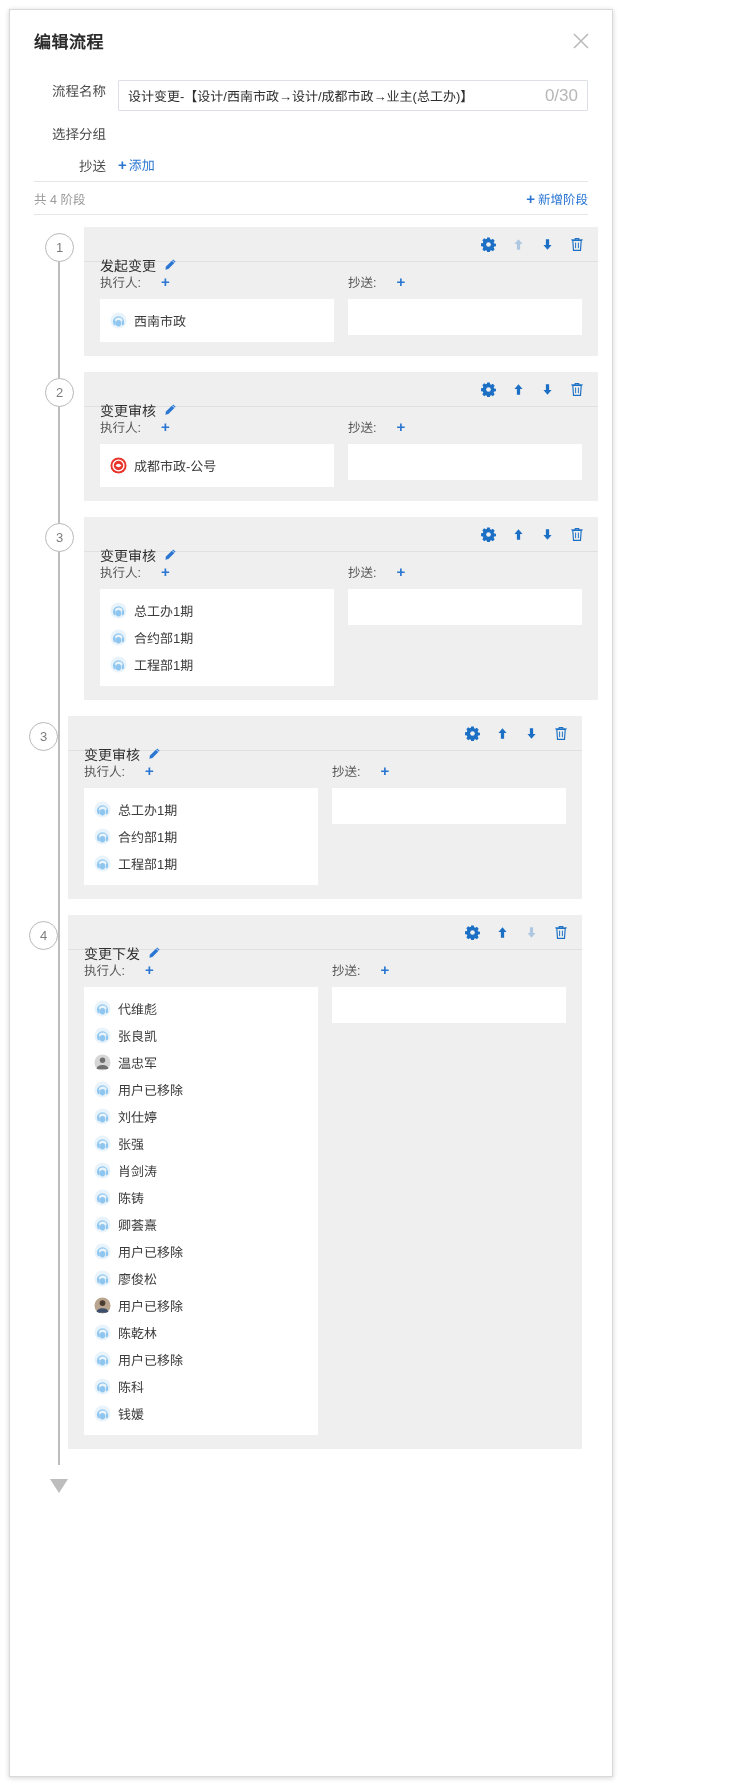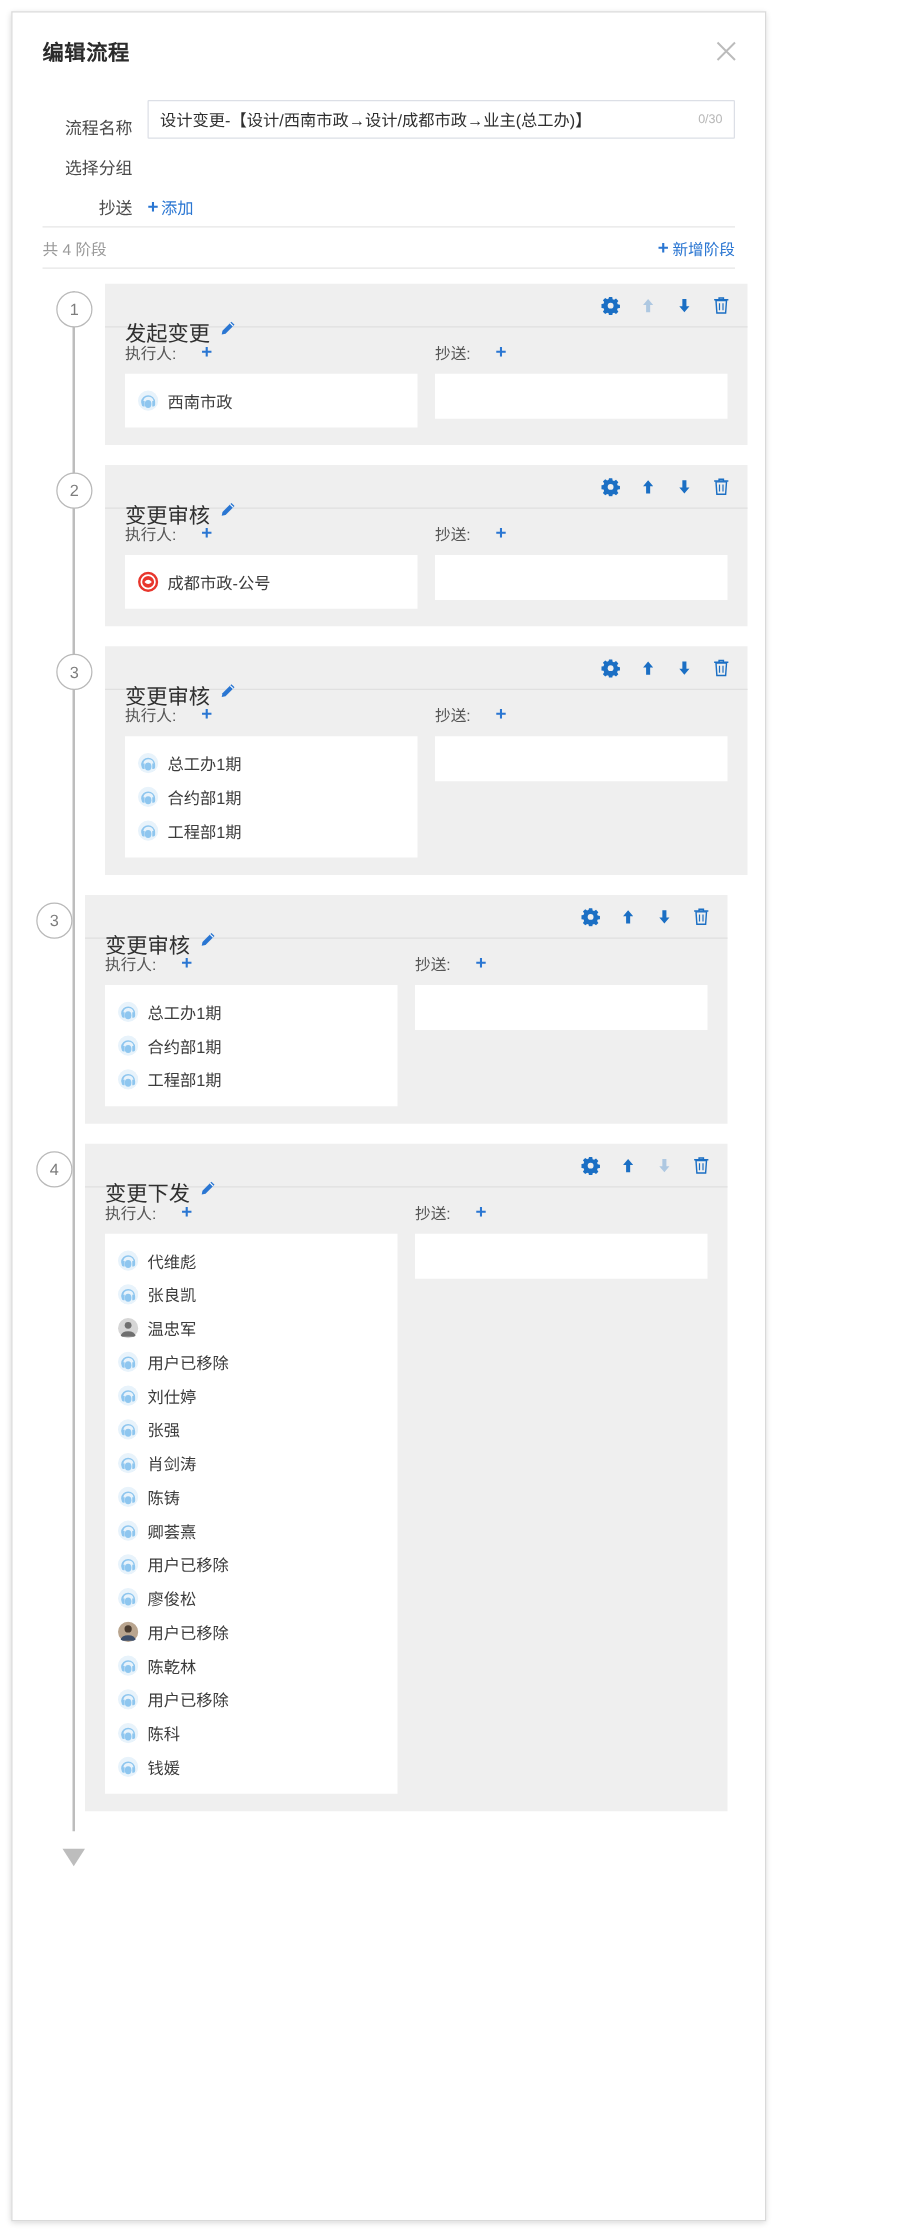"流程名称" .form-row { align-items: flex-end -> flex-start }
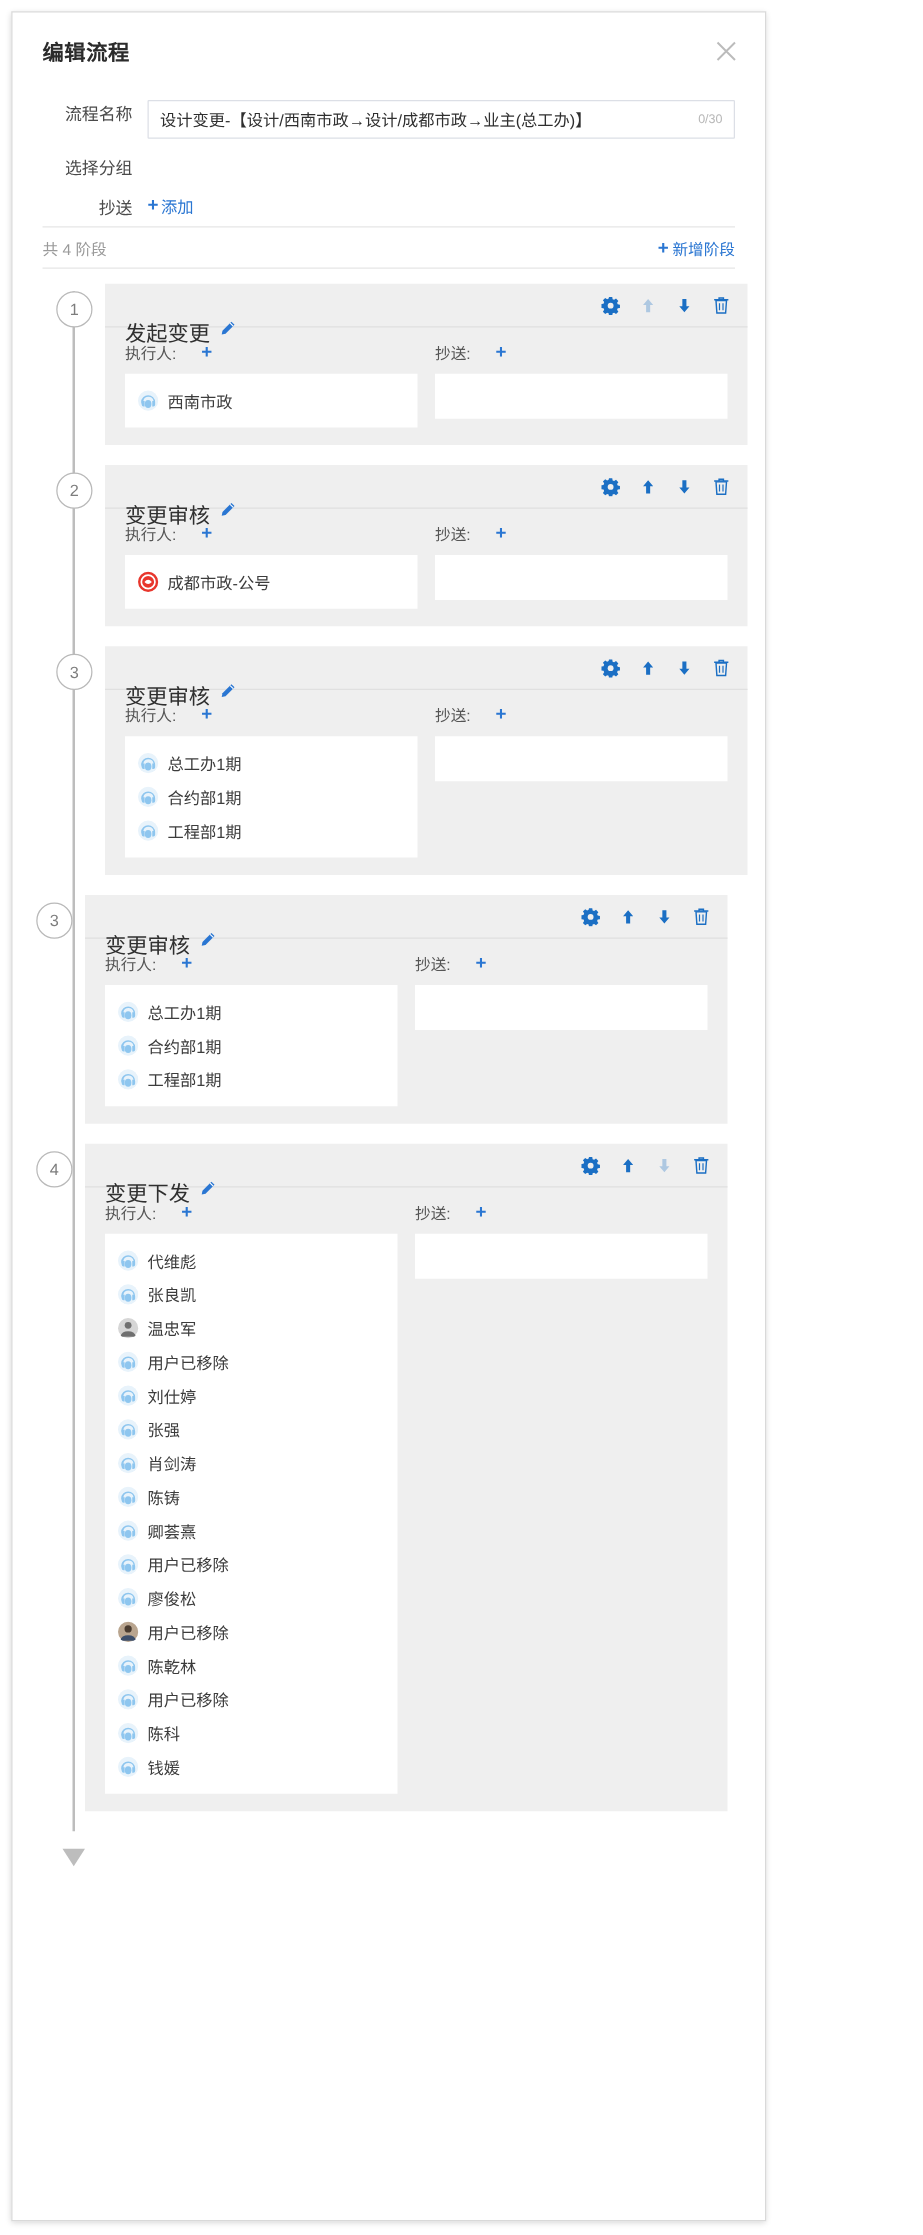"0/30" .counter { font-size: 10px -> 17px }
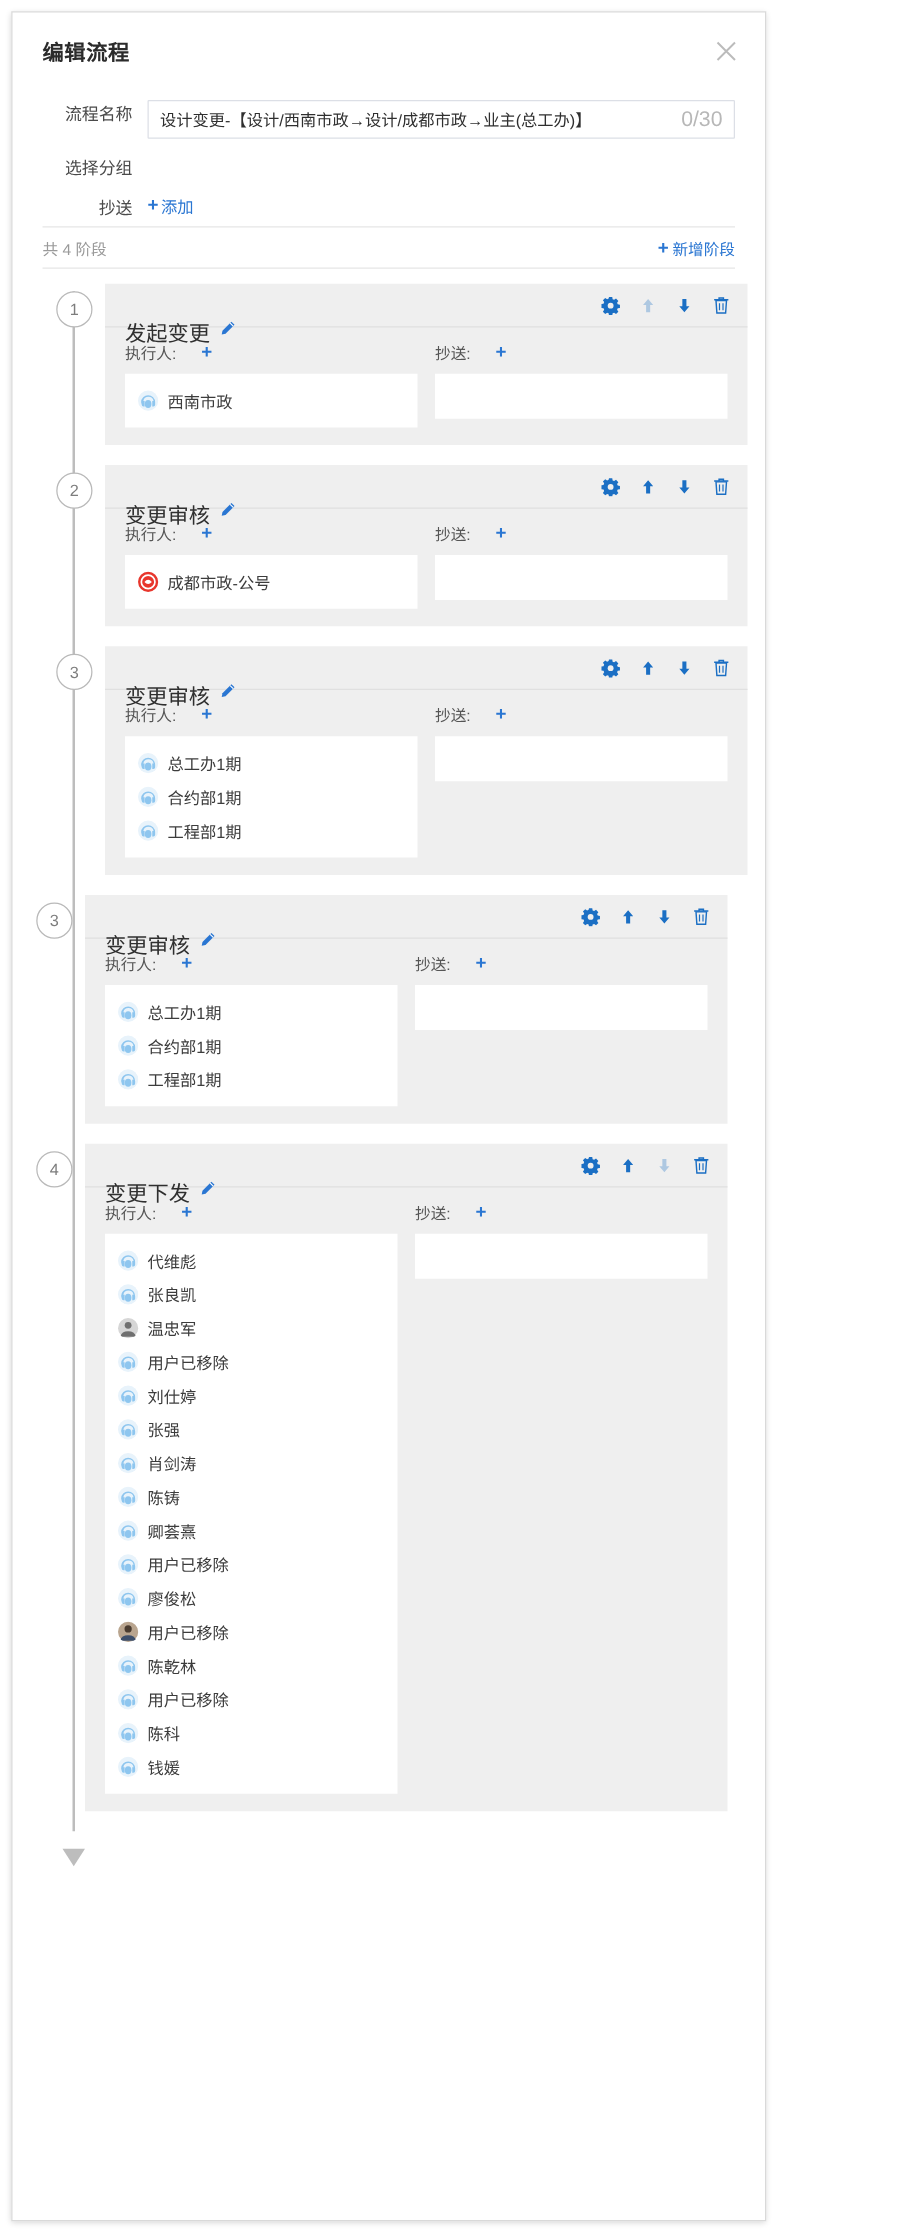"发起变更" .card-name { align-items: center -> flex-end; font-size: 17px -> 14px }
